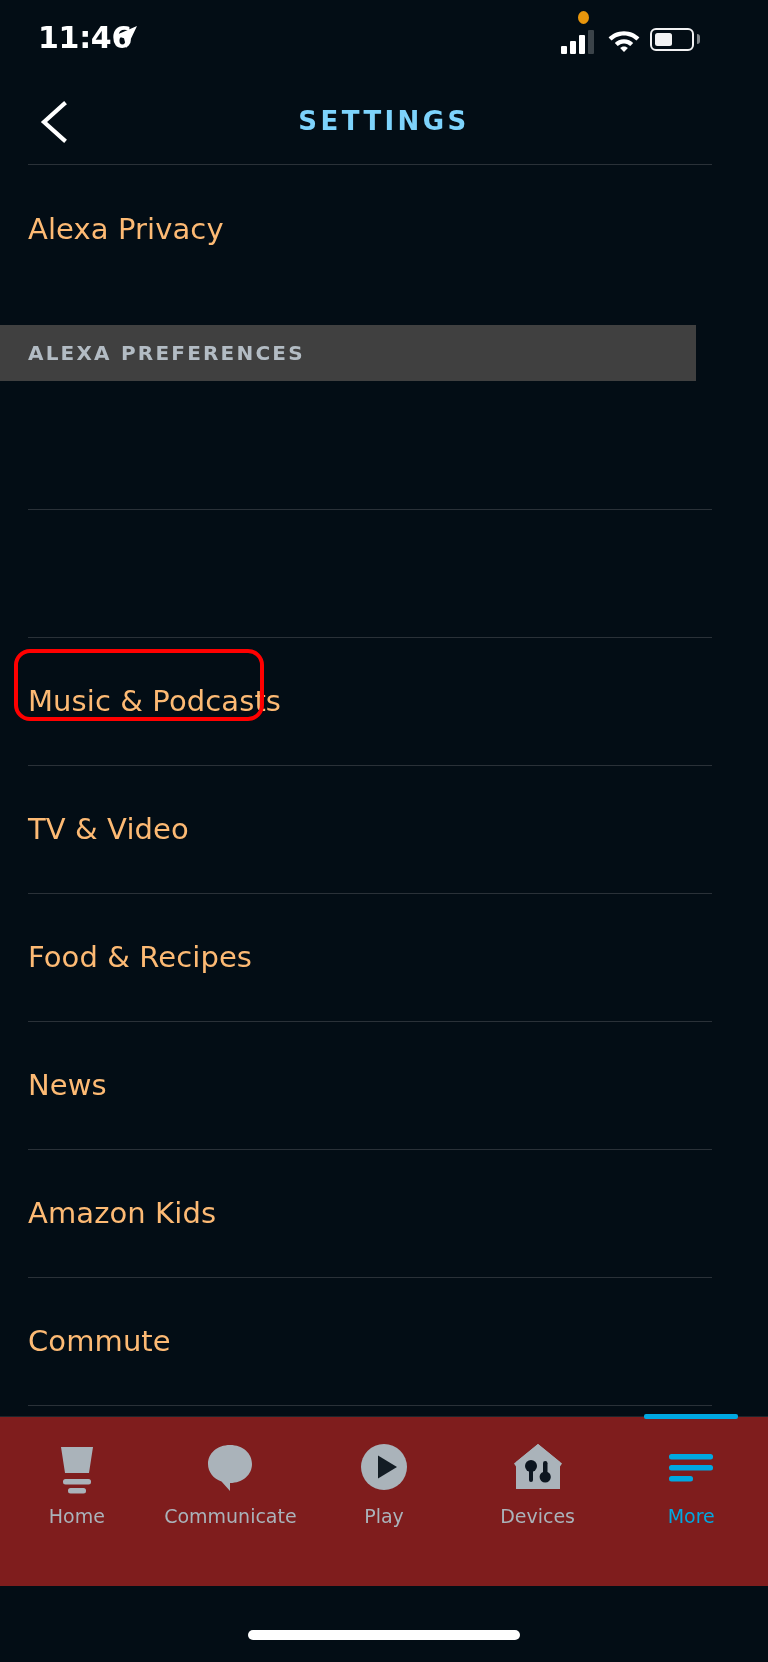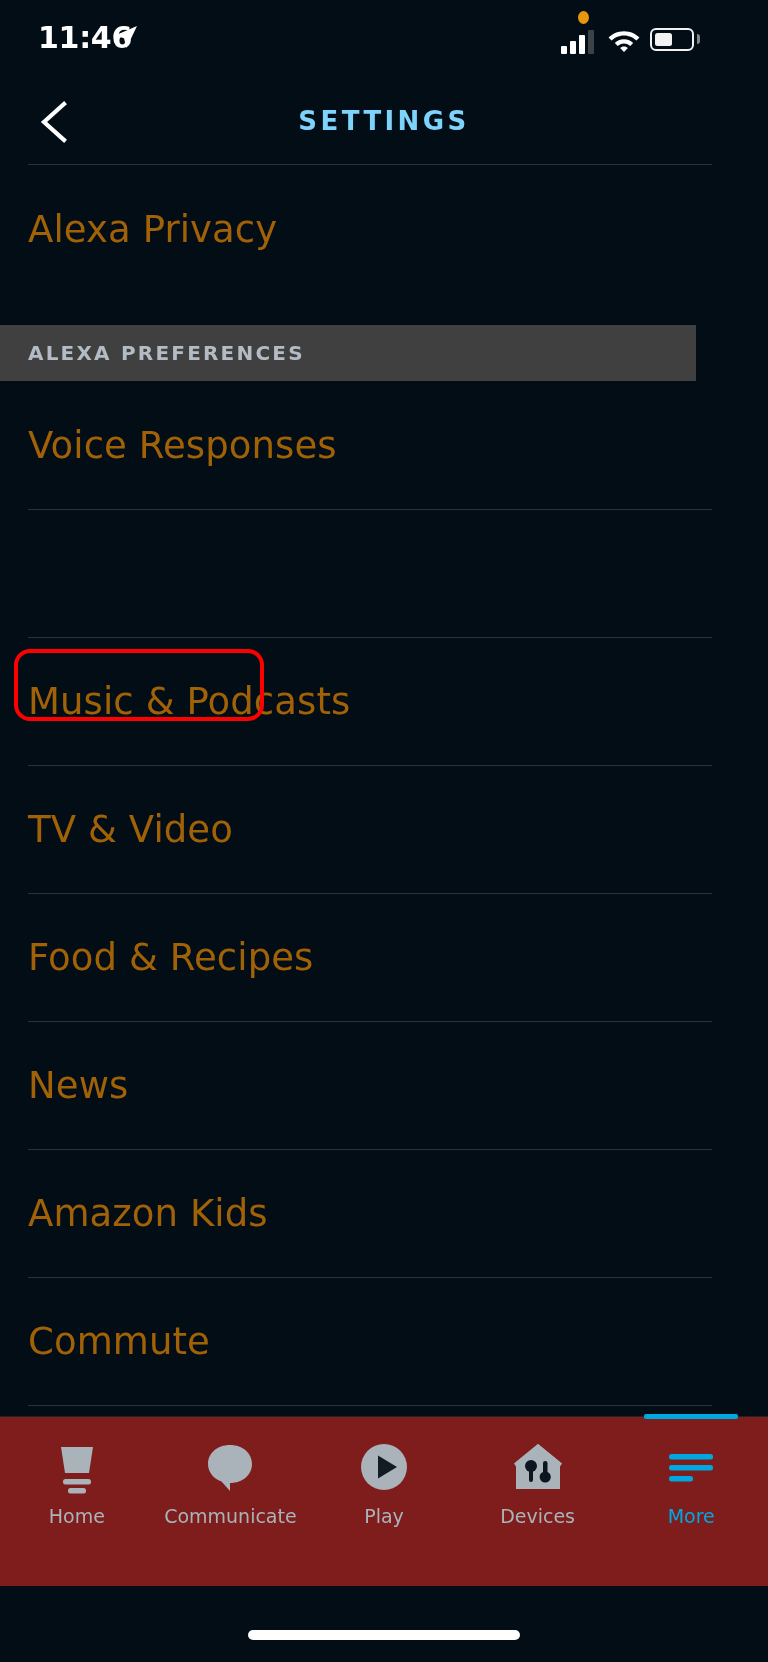"Alexa Privacy" .list-row .row-label { color: #a16207 -> #fdba74; font-size: 37px -> 29px }
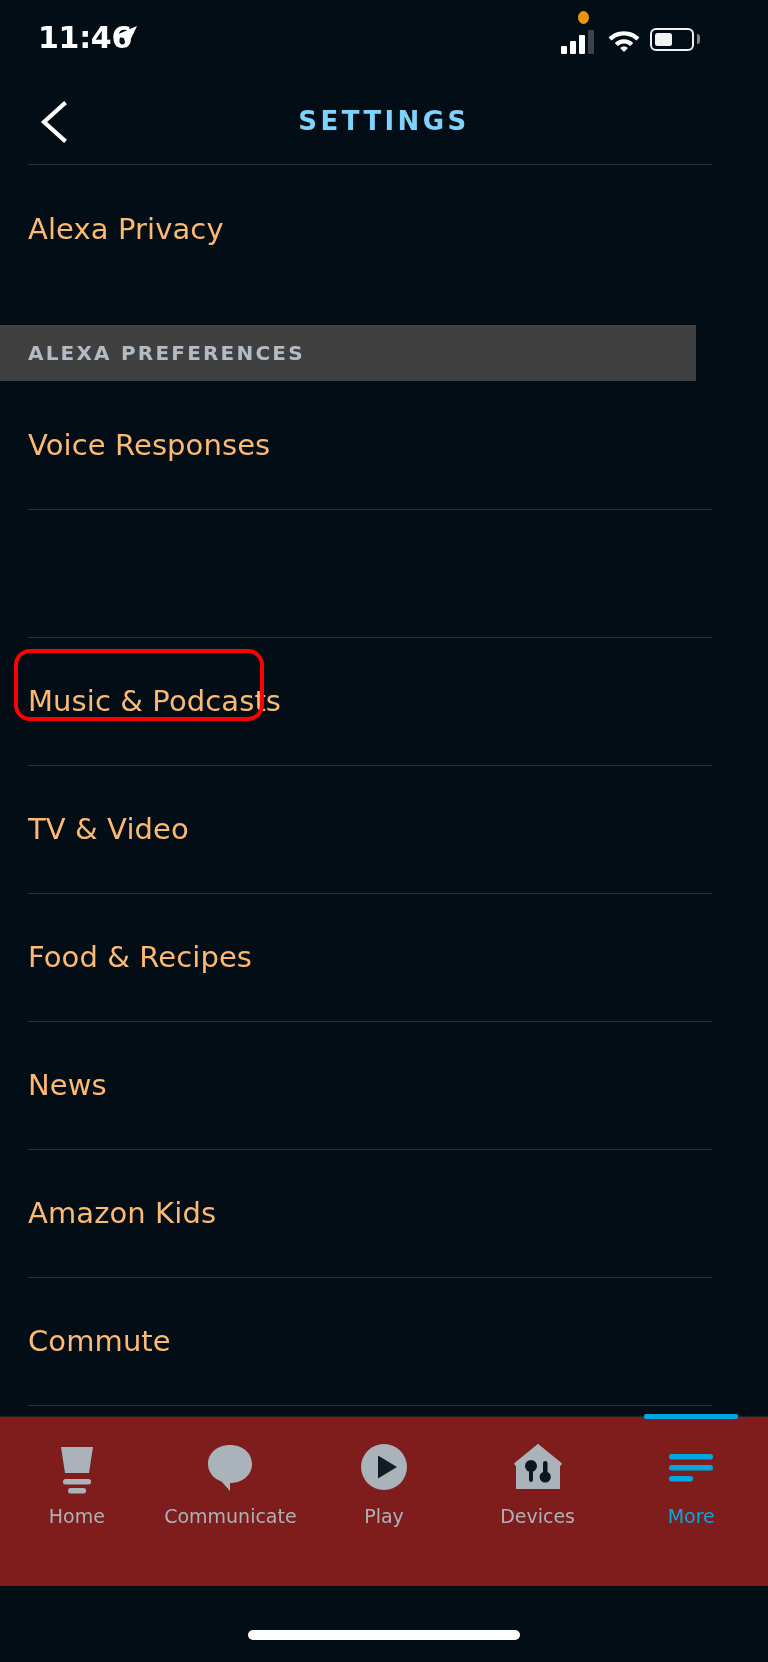"Voice Responses" div.list-row { html: <div> <span>Voice Responses</span> </div> -> none }
